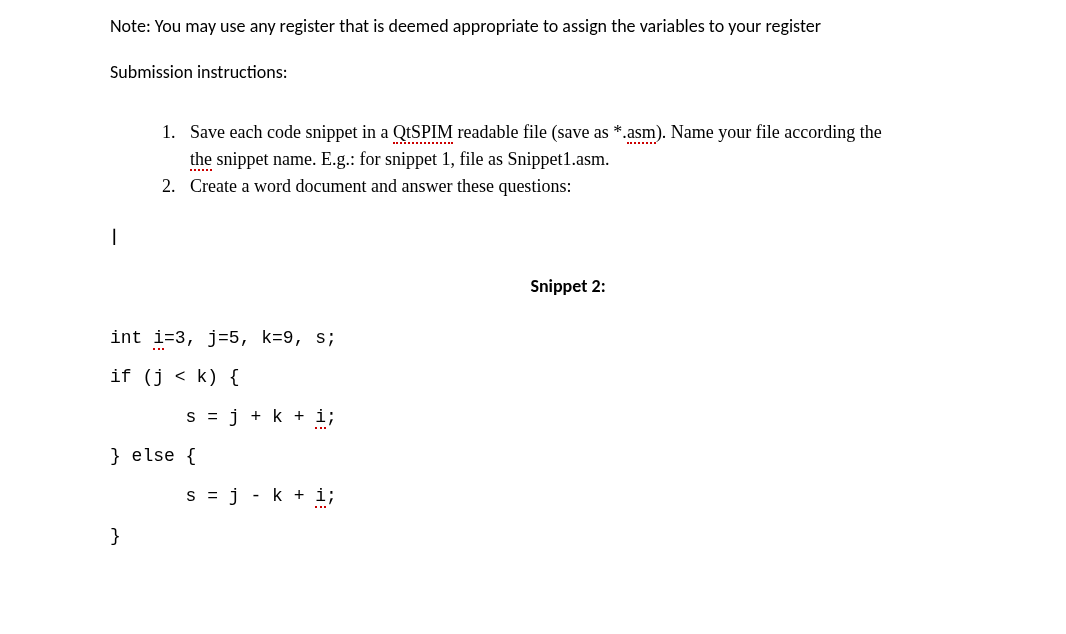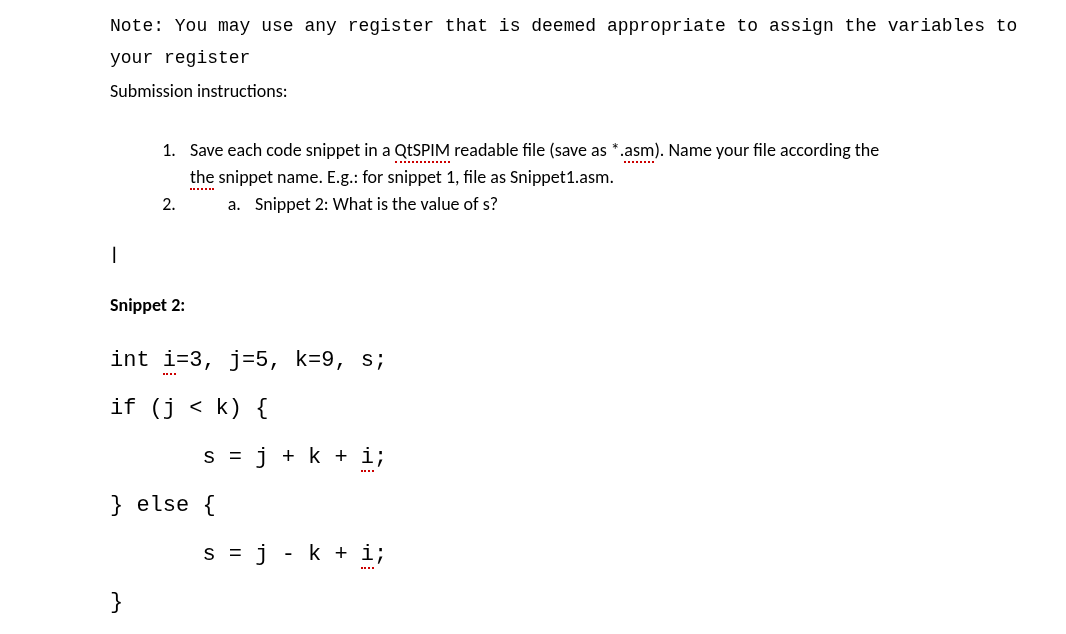"Note: You may use any" .note { font-family: Liberation Mono, monospace -> none; margin-bottom: none -> 14px }
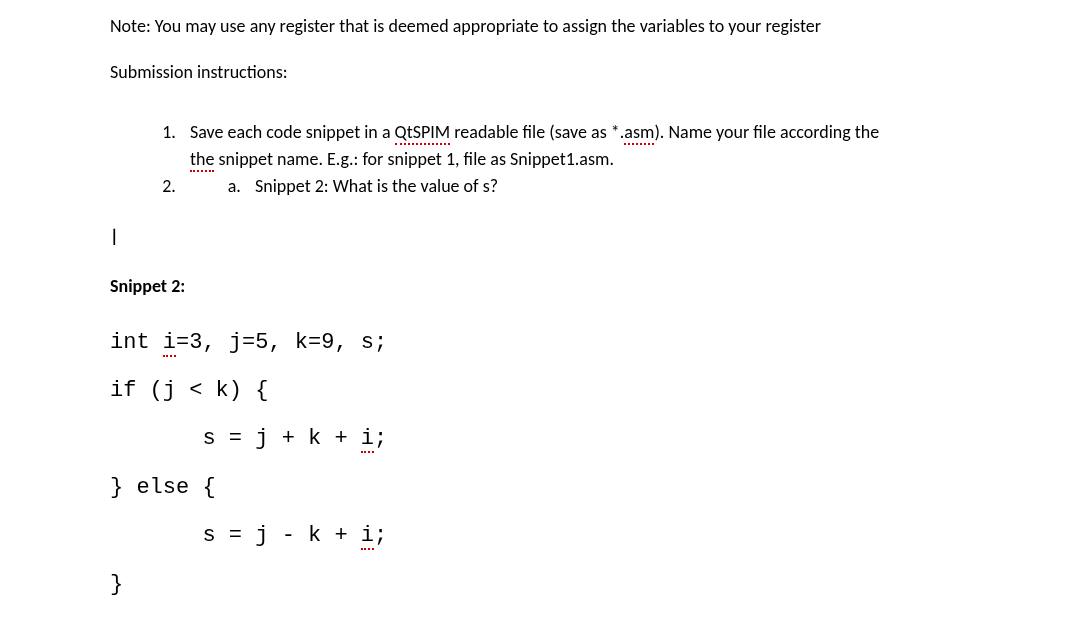"Save each code snippet in" .ol-main li { font-family: none -> Liberation Serif, serif }
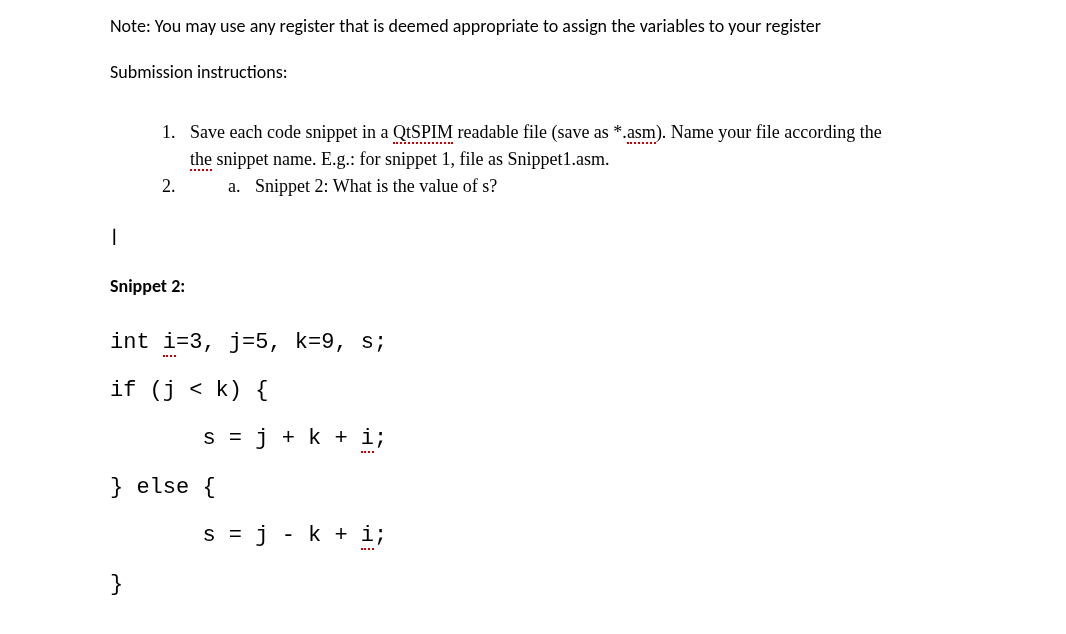"Create a word document and" span { html: none -> <span>Create a word document and answer these questions:</span> }
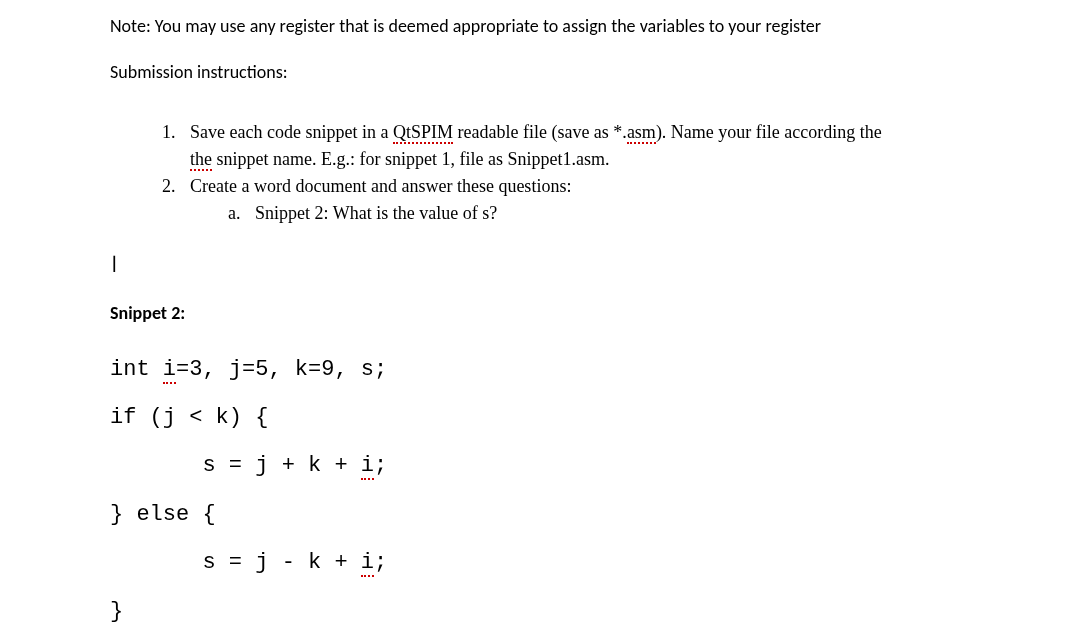"Snippet 2: What is the" ol.ol-sub { html: <ol> <li>Snippet 2: What is the value of s?</li> </ol> -> none }
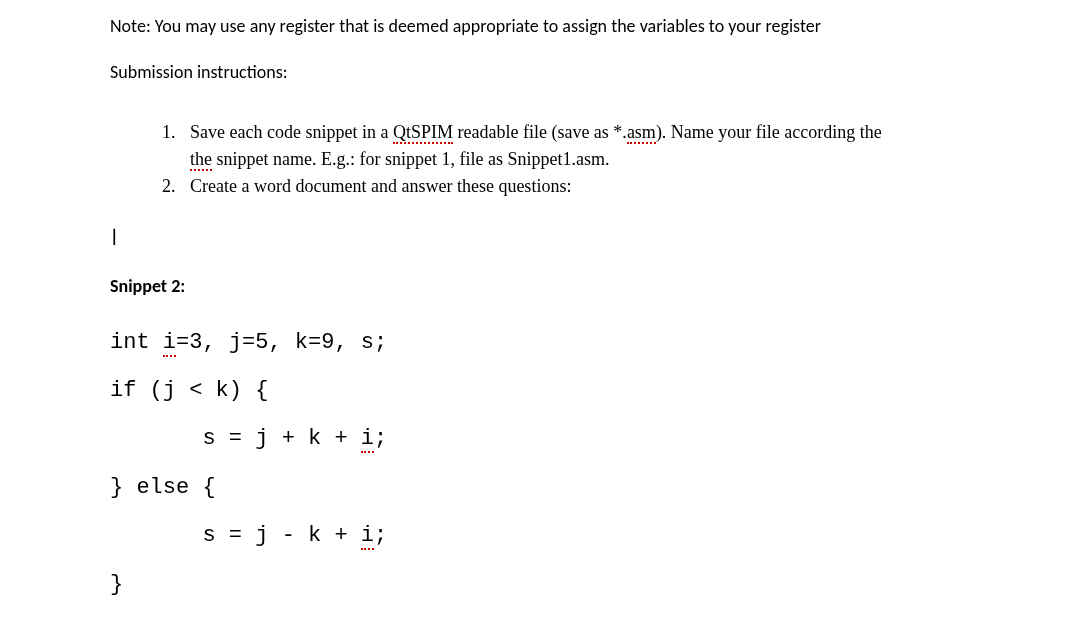"Snippet 2:" .snippet-title { text-align: none -> center }
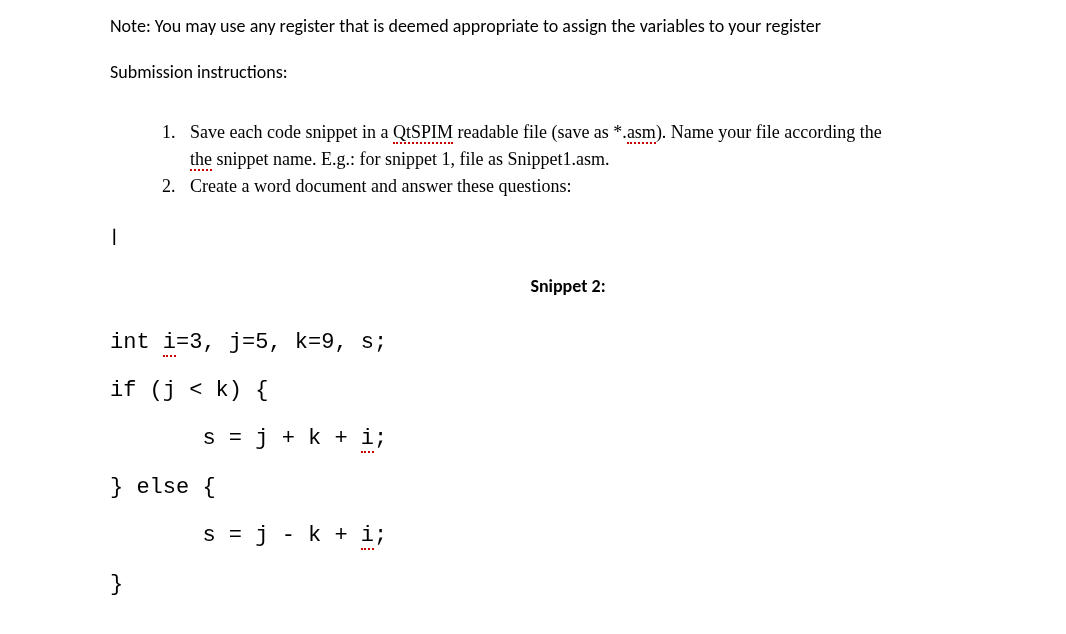"int i=3, j=5, k=9, s;" .code { font-size: 22px -> 18px }
